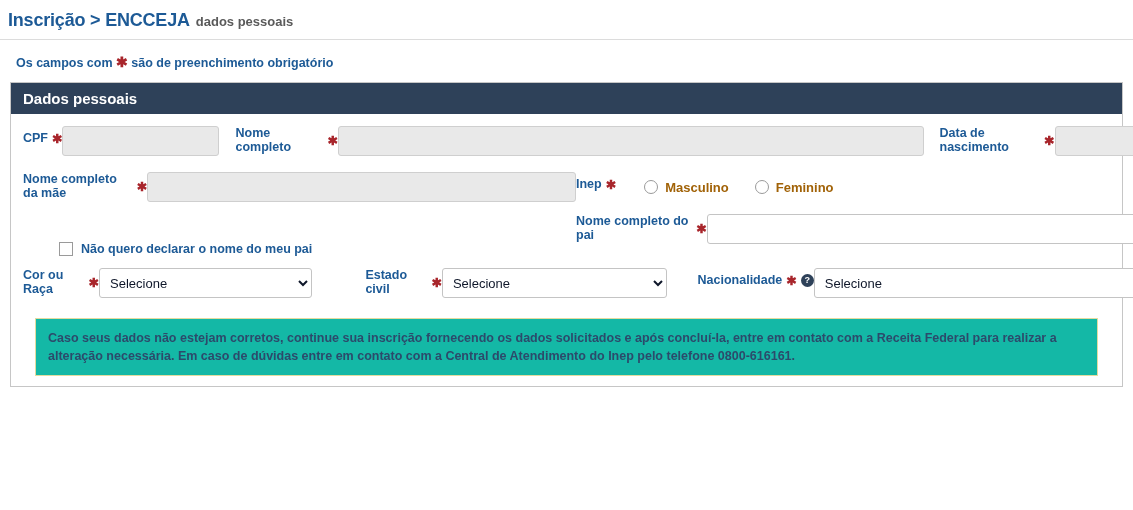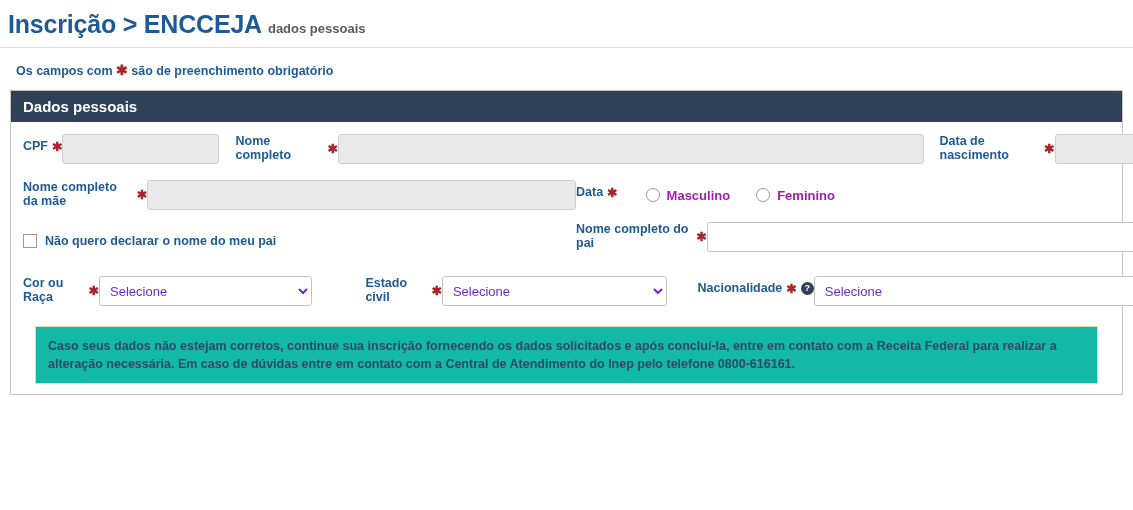"Inscrição > ENCCEJA" .page-header .title { font-size: 25px -> 18px }
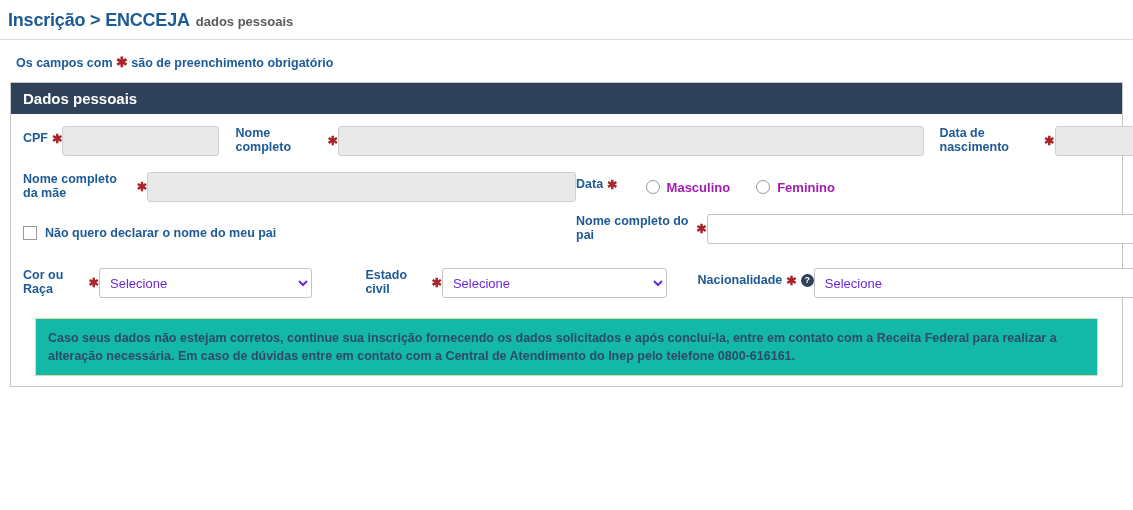"Data" span { text: Data -> Inep }
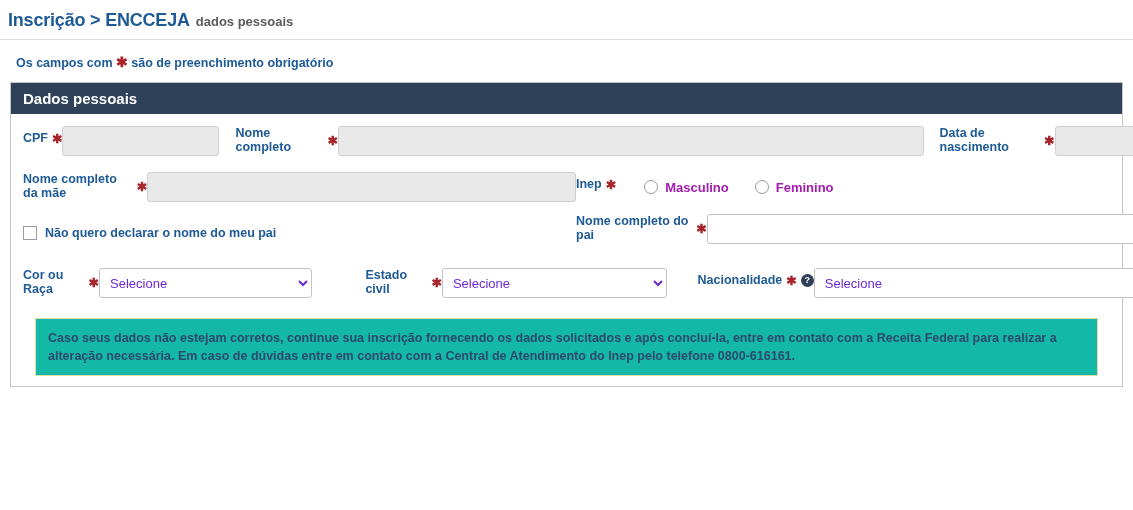"Masculino" .radio-item { color: #a21caf -> #a16207 }
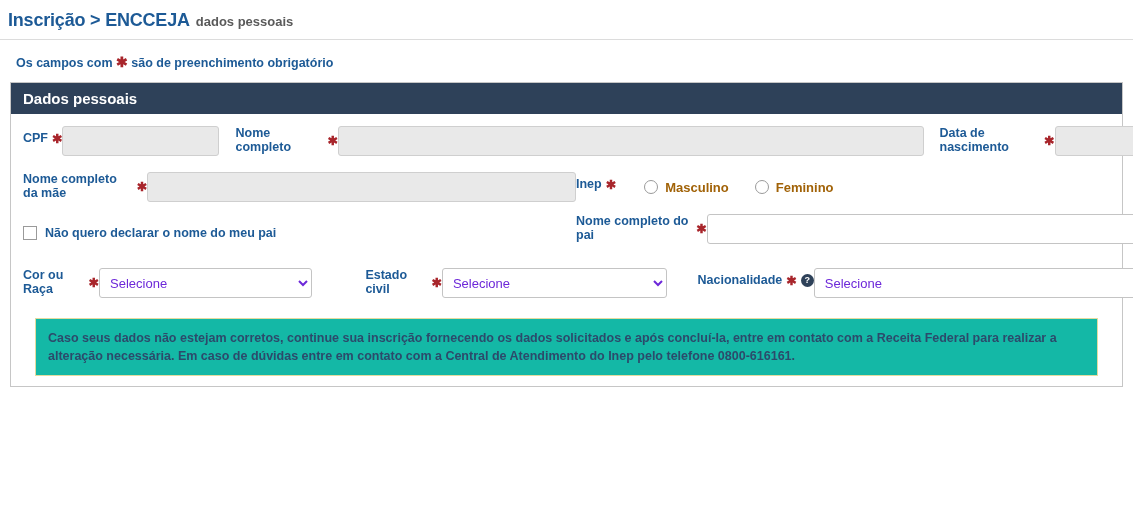"Não quero declarar o nome" .check-line { align-items: flex-start -> flex-end; margin-left: none -> 36px }
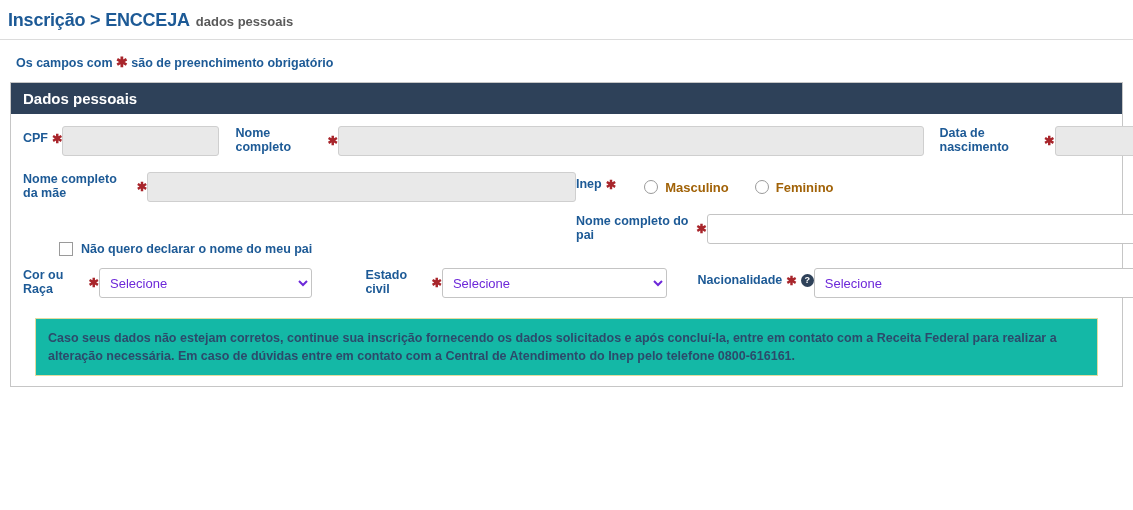"Selecione" select.sel { color: #6d28d9 -> #0f172a }
